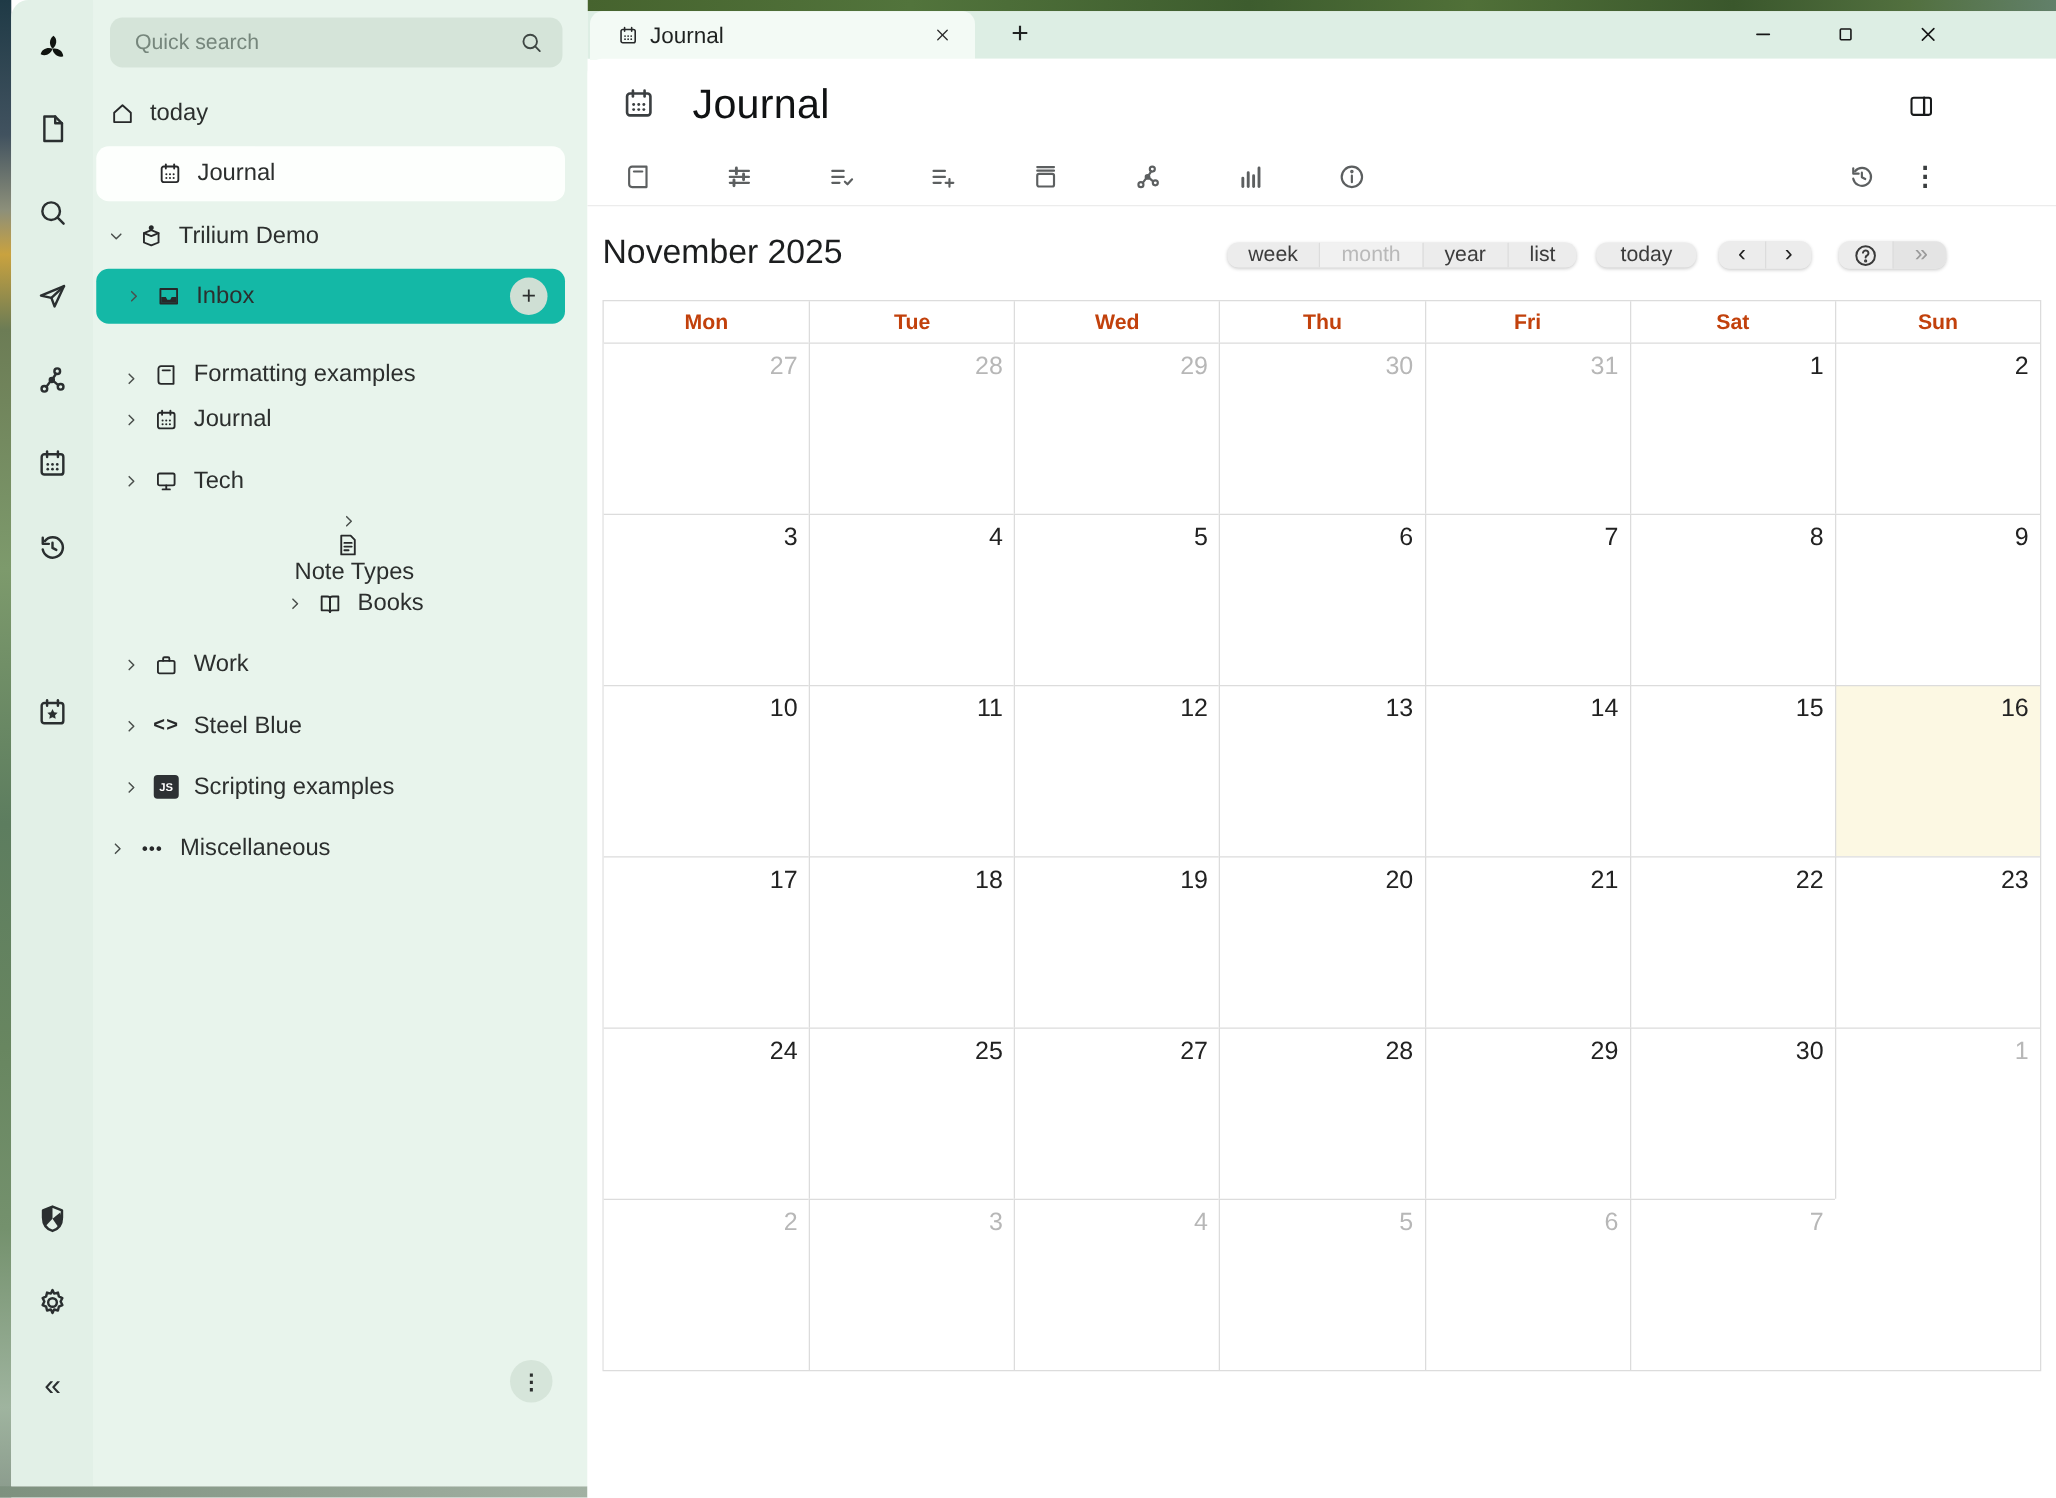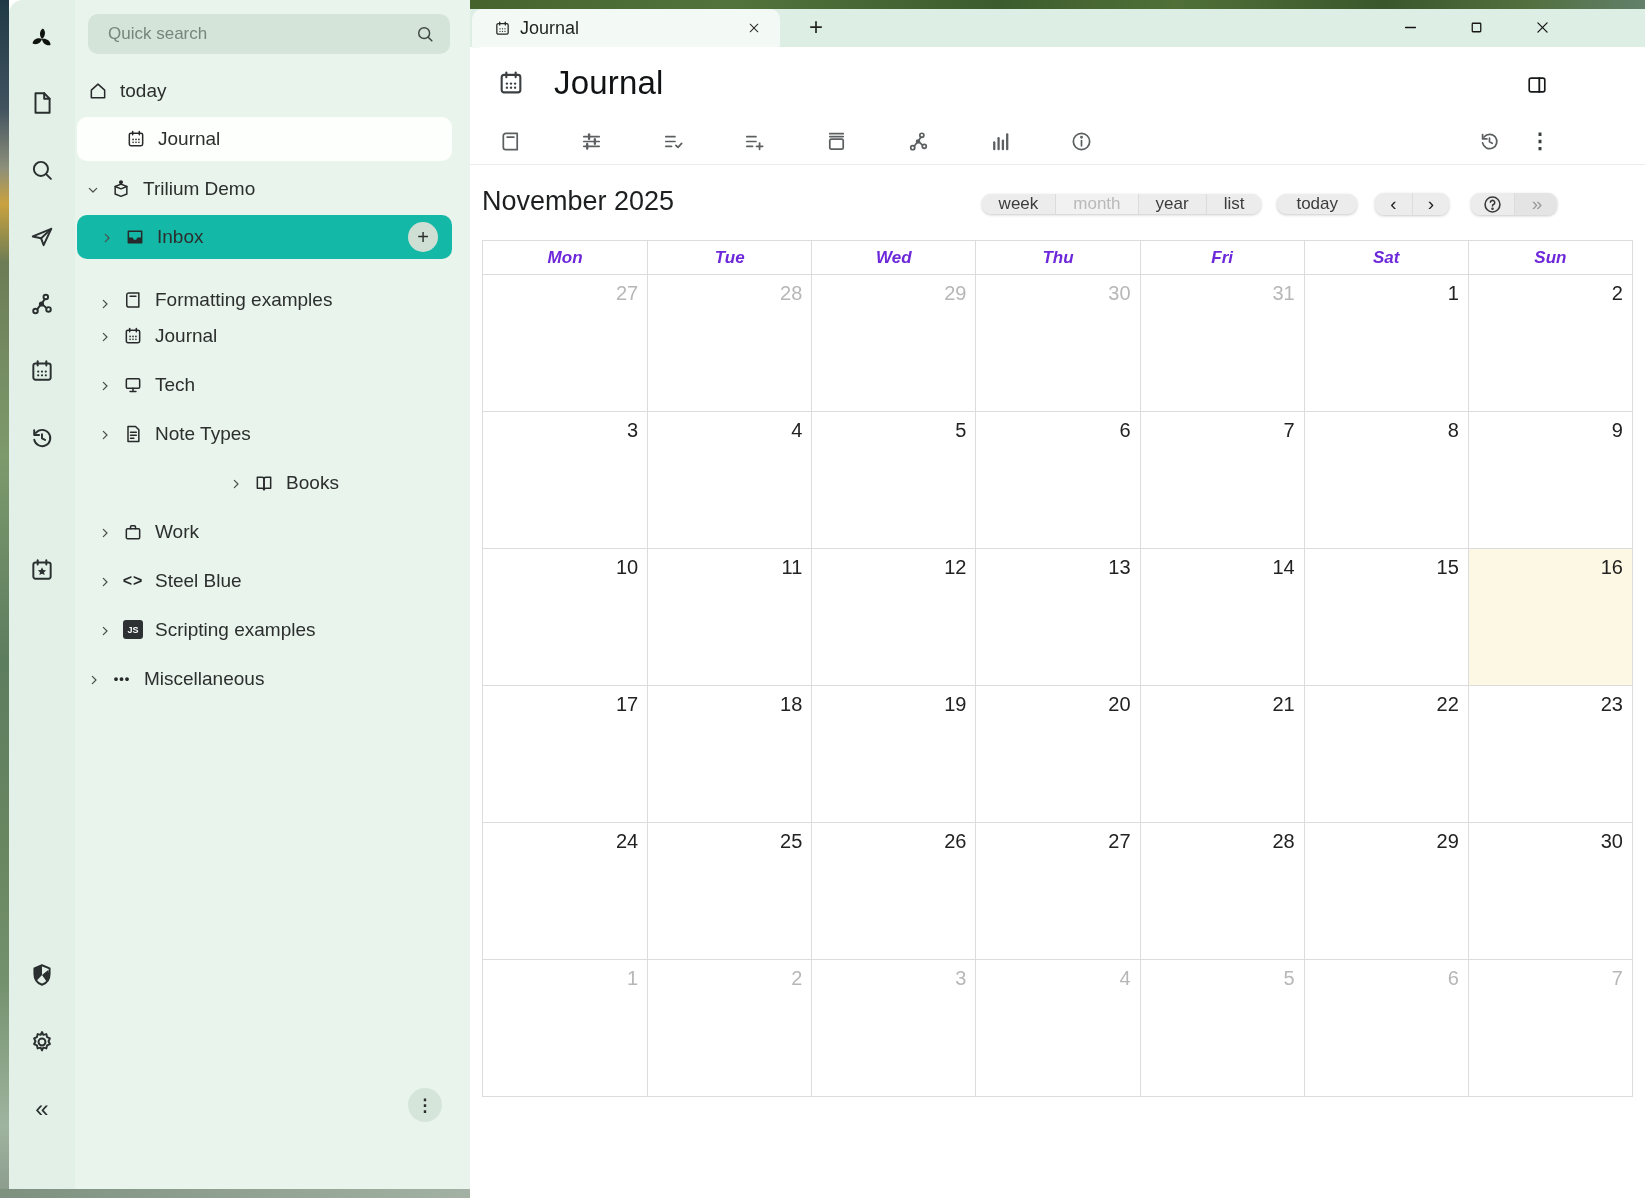"Mon" .dow { color: #6d28d9 -> #c2410c; font-style: italic -> none }
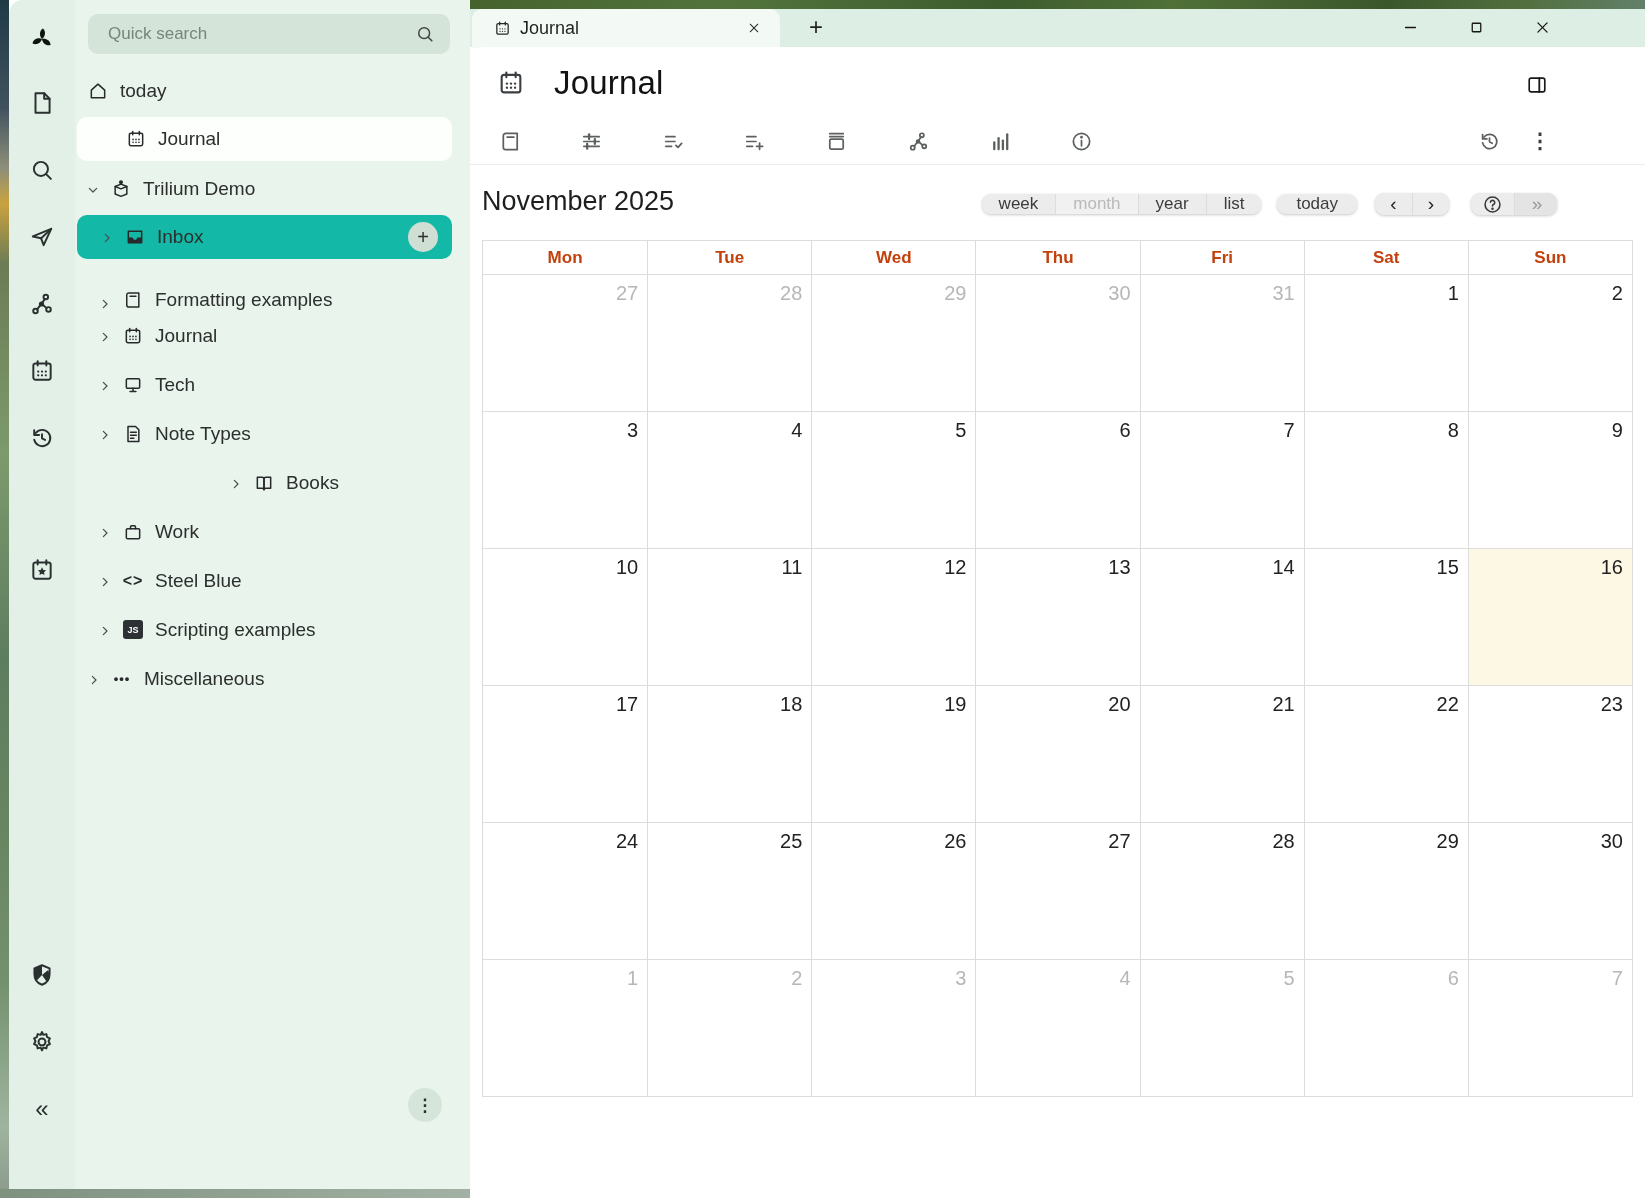"Note Types" div.t-row { flex-direction: none -> column }
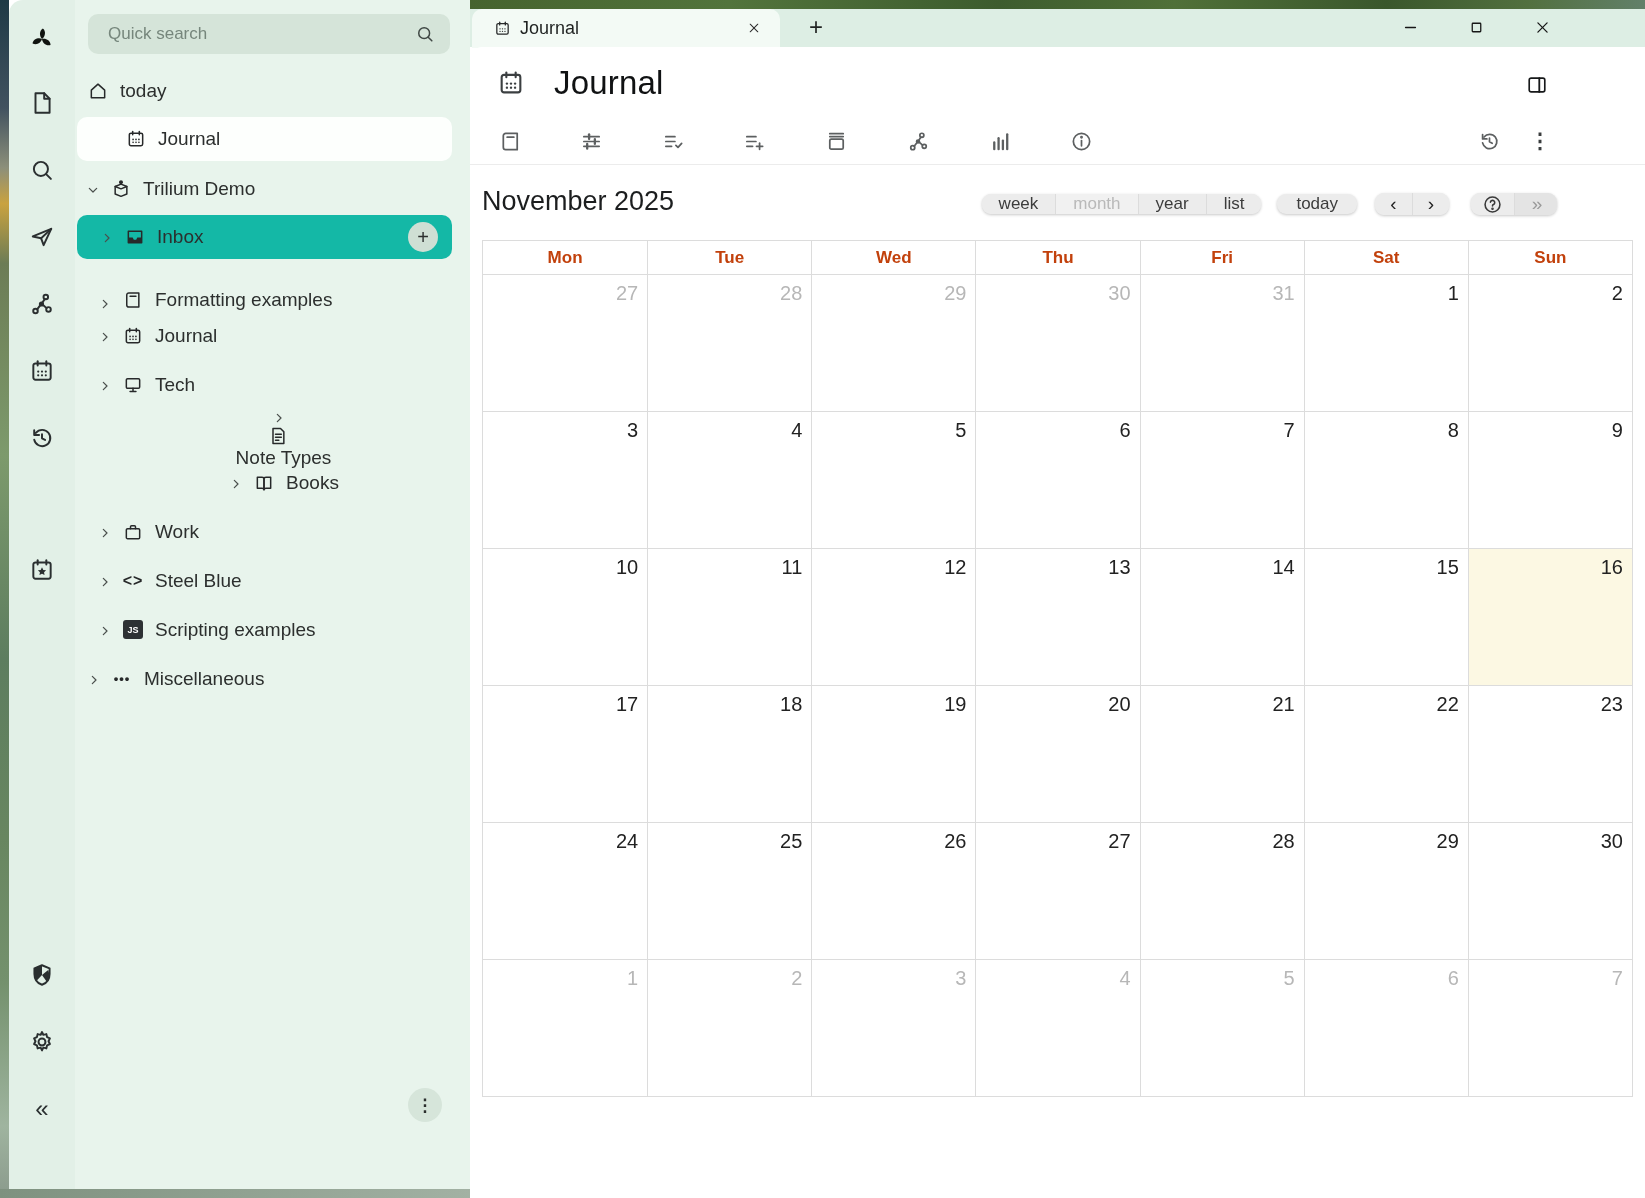"26" div.day-cell { html: <div> <span>26</span> </div> -> none }
